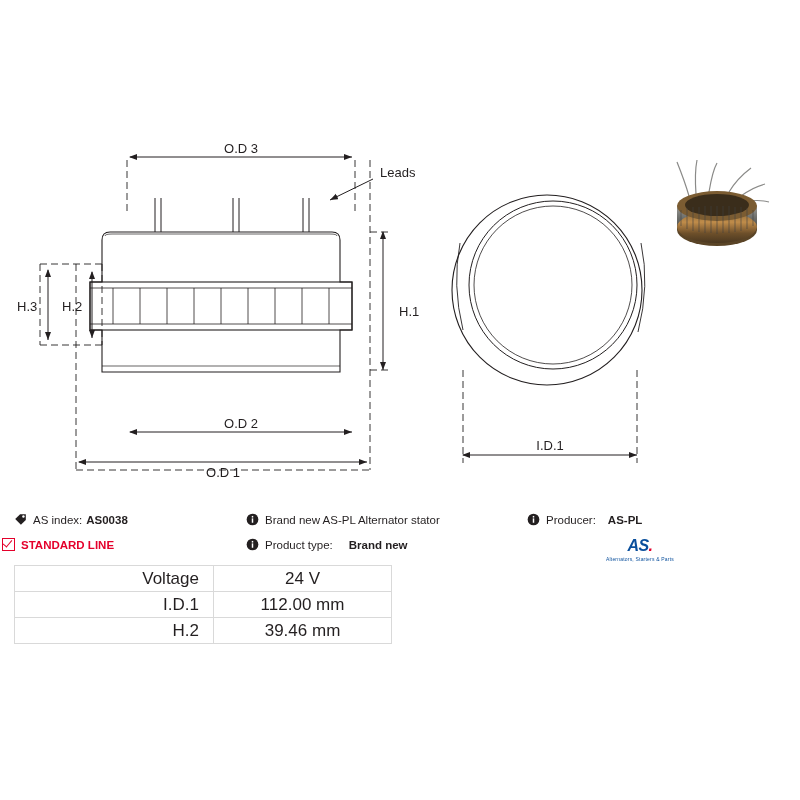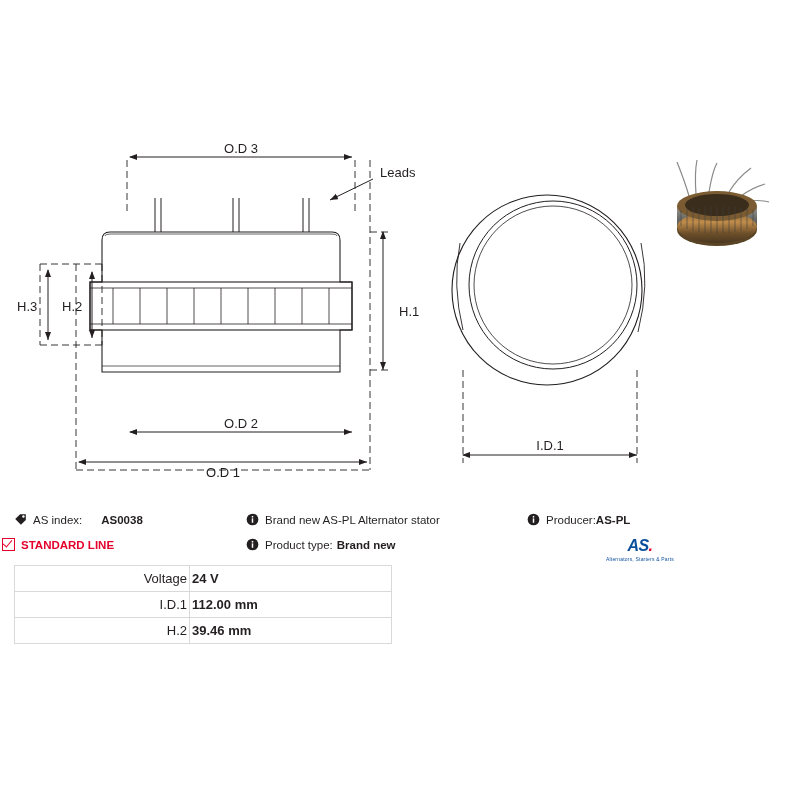"AS0038" span.bold { margin-left: 19px -> 4px }
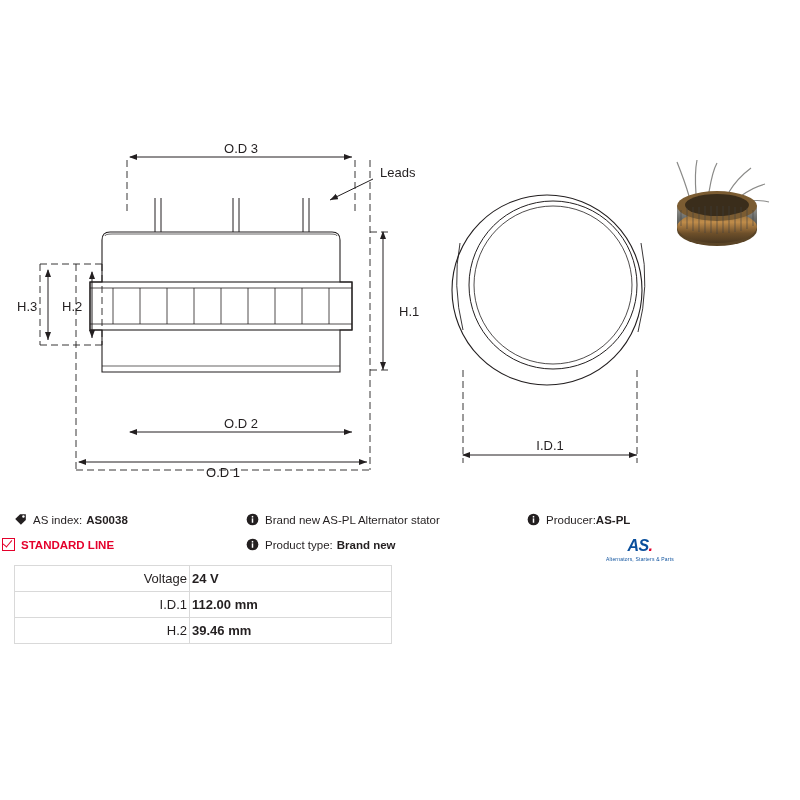"AS-PL" span.bold { margin-left: 0 -> 12px }
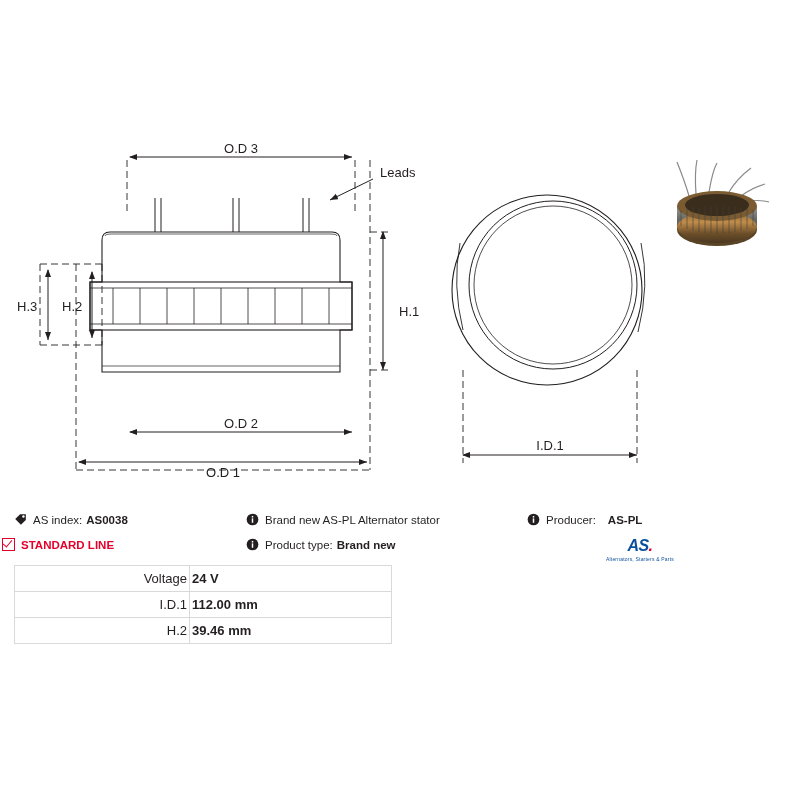"Brand new" span.bold { margin-left: 4px -> 16px }
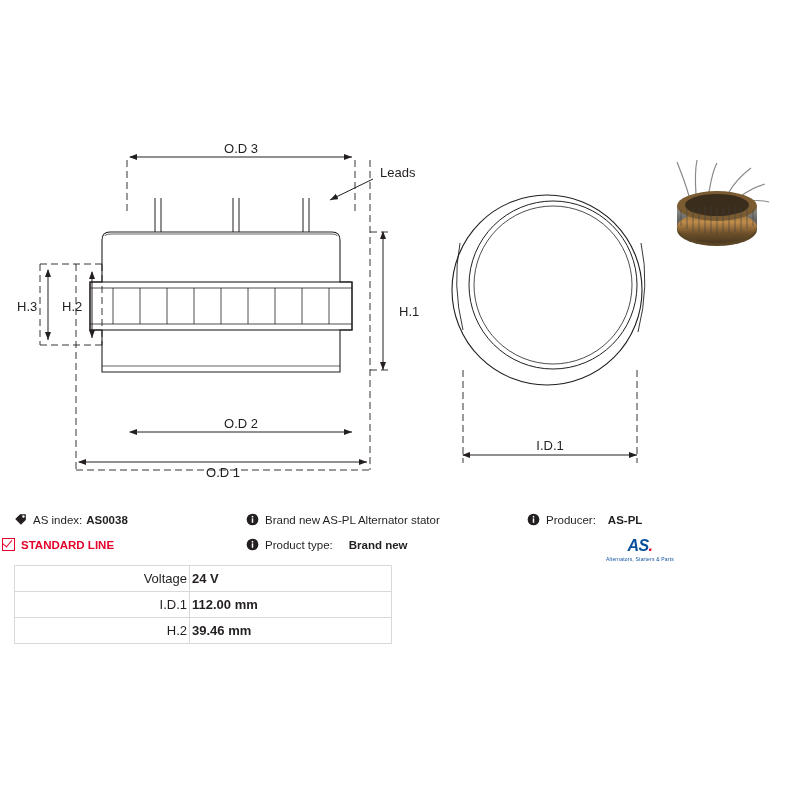"Voltage" .spec-table td { font-size: 13px -> 17px; padding: 0 2px -> 0 14px }
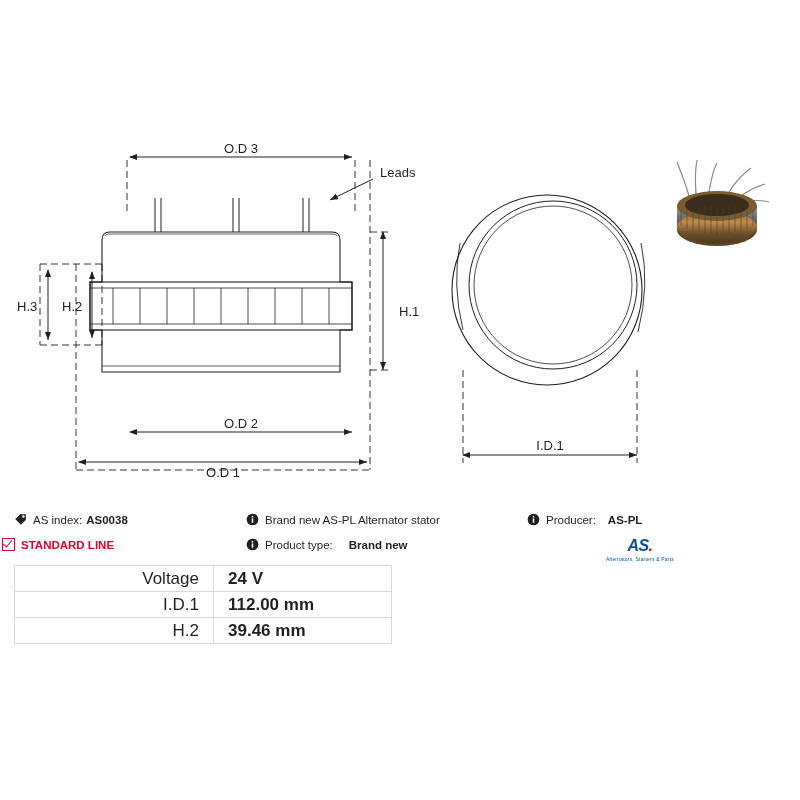"24 V" .spec-value { font-weight: bold -> none; text-align: left -> center }
